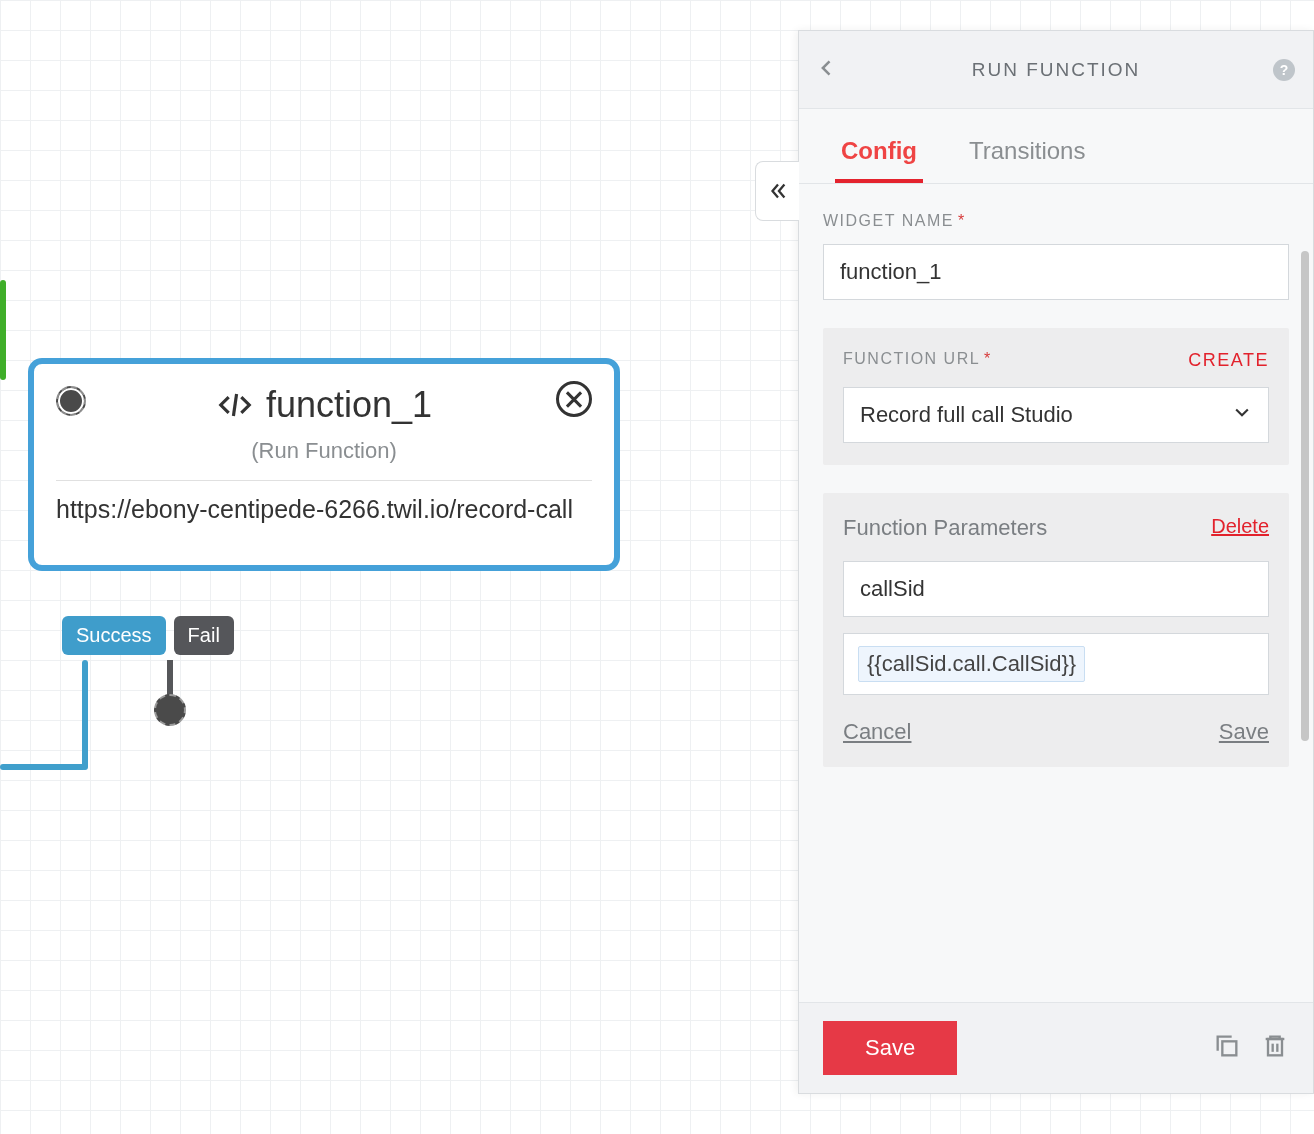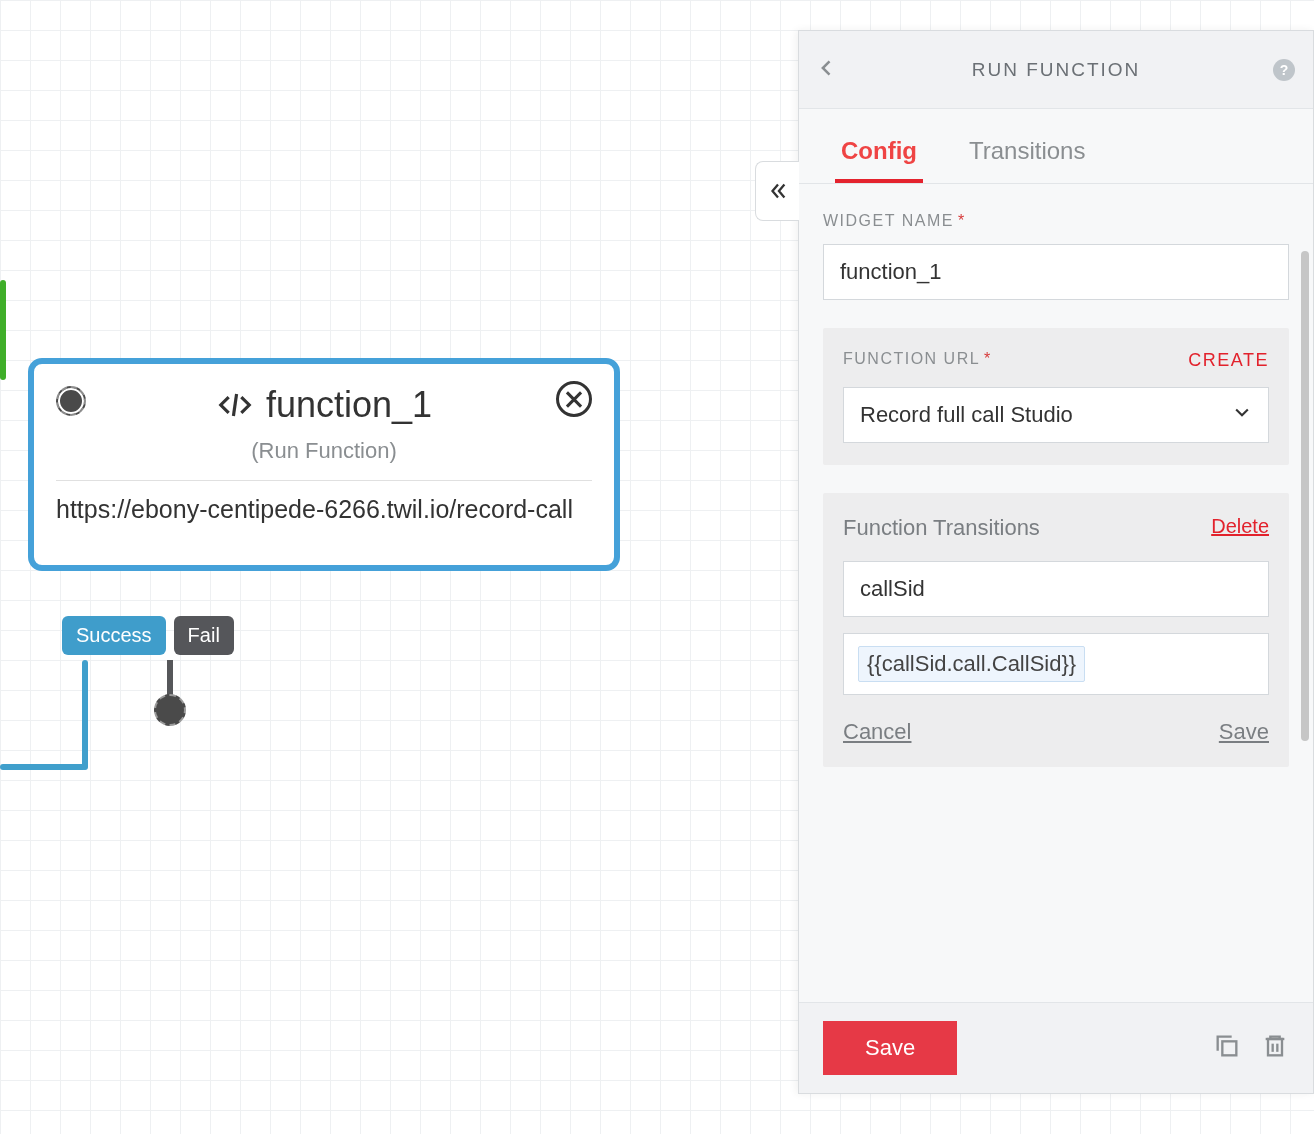"Function Transitions" div.params-title { text: Transitions -> Parameters }
